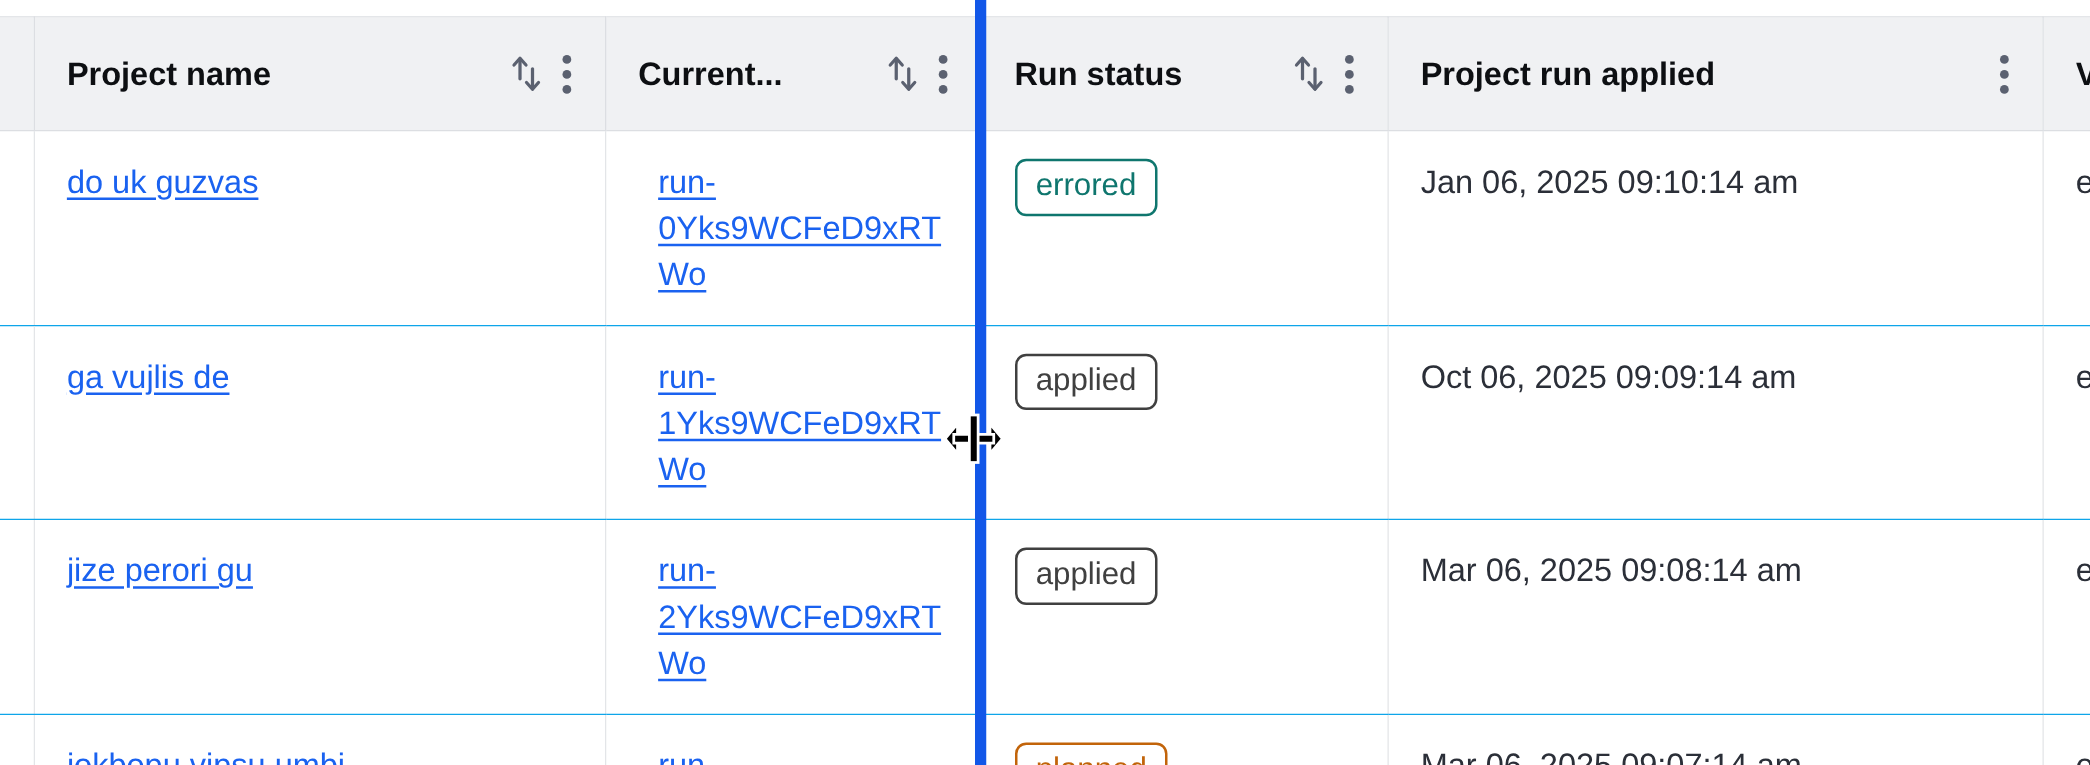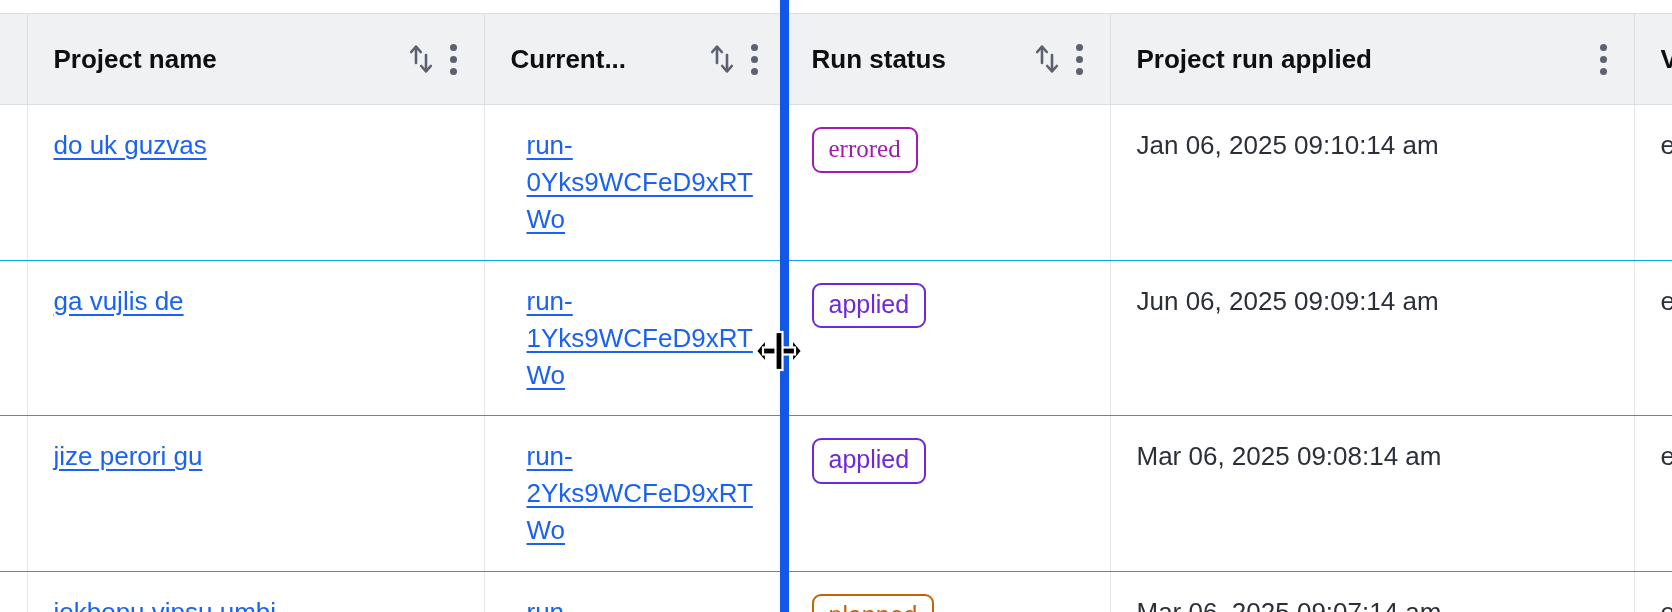"errored" .badge.errored { color: #a21caf -> #0f766e; font-family: Liberation Serif, serif -> none }
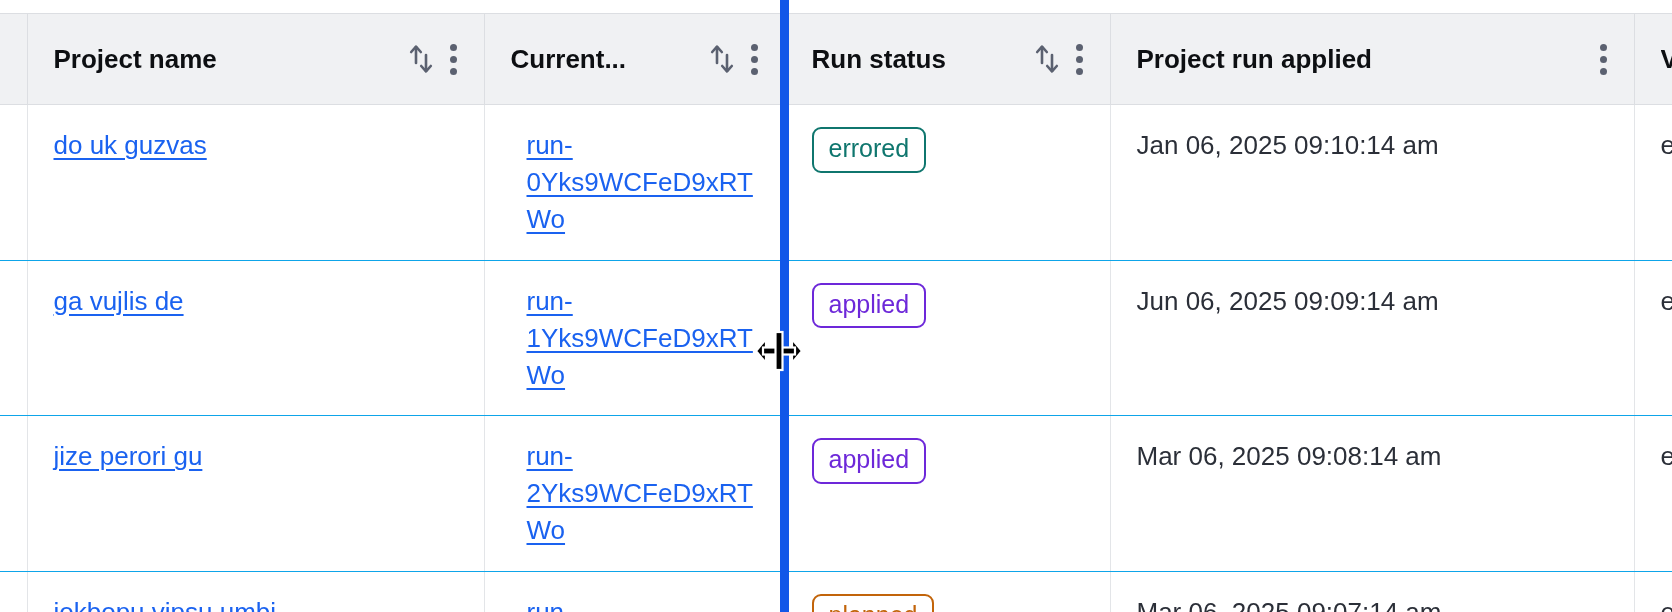"applied" .badge.applied { color: #6d28d9 -> #404040 }
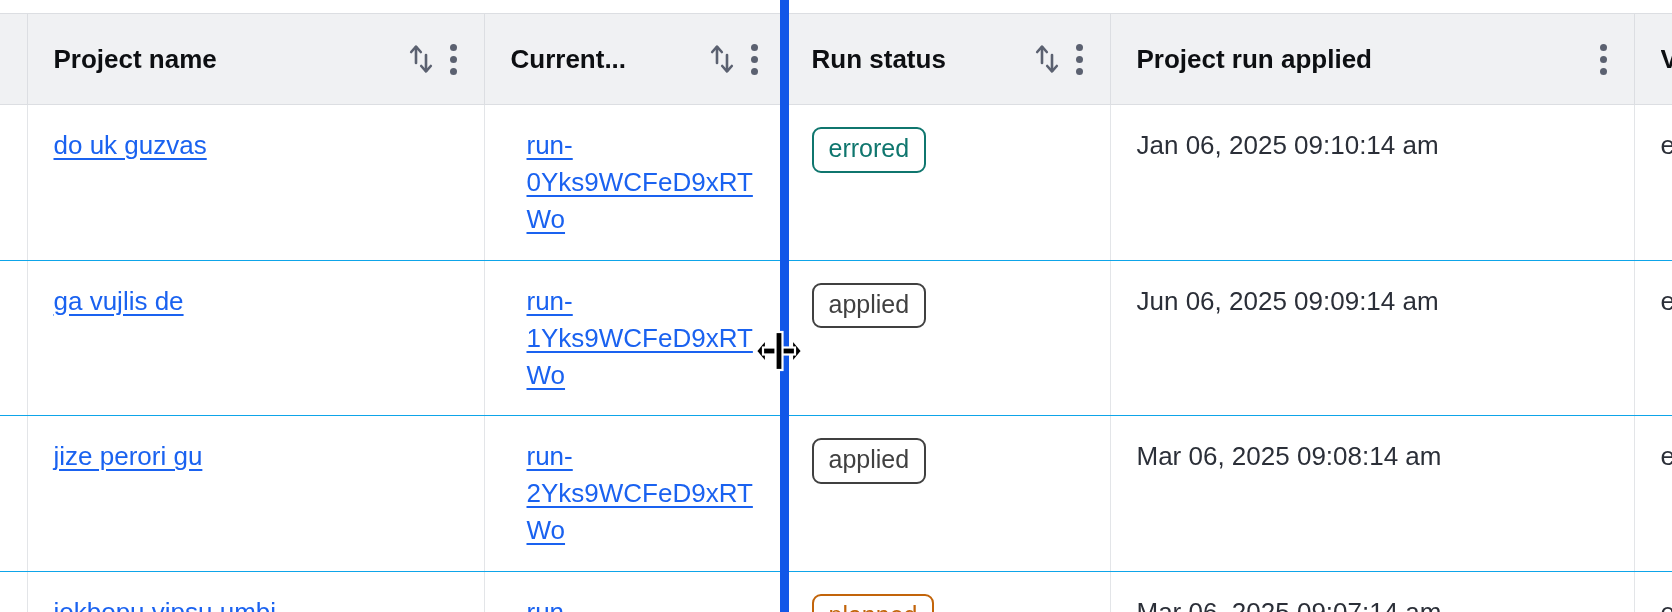"Jun 06, 2025 09:09:14 am" span { text: Jun -> Oct }
